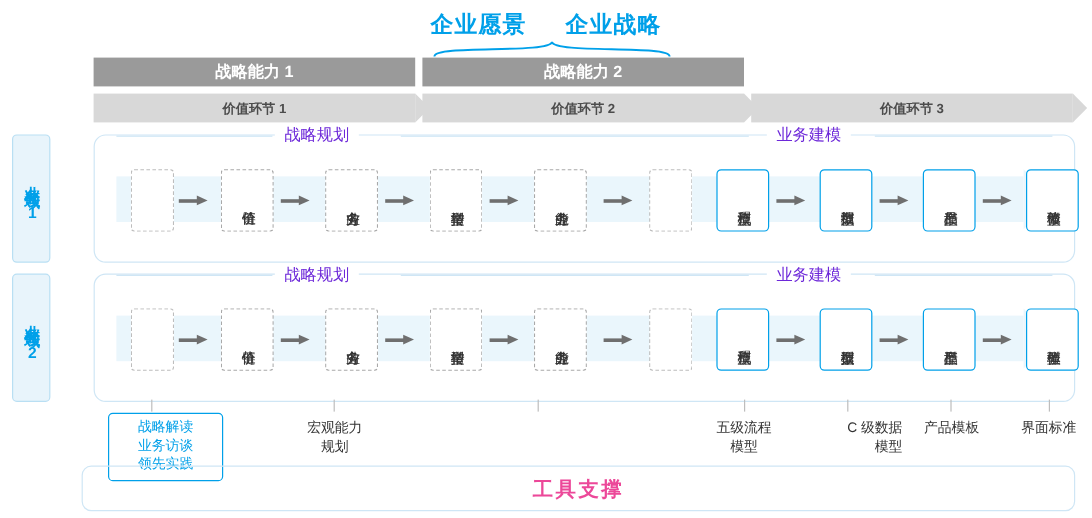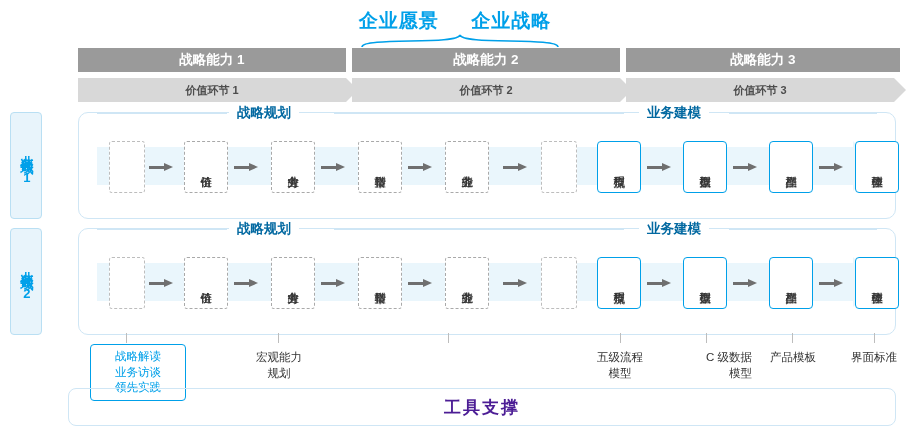"战略能力 3" div.cap { html: <div>战略能力 3</div> -> none }
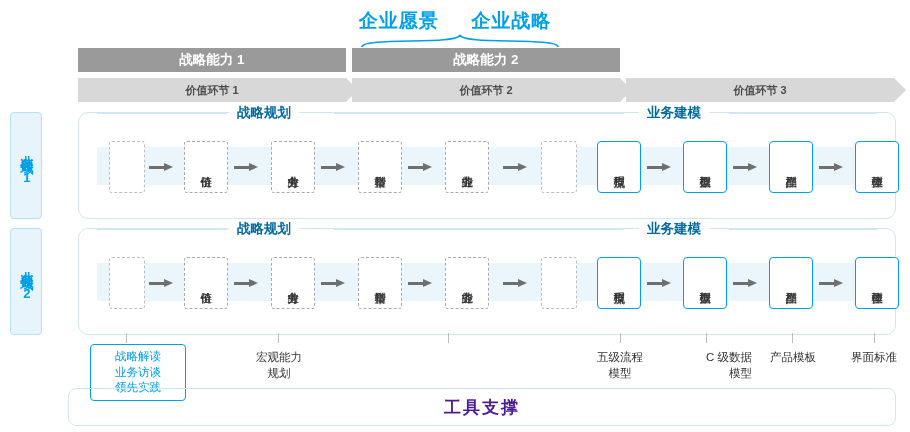"战略规划" .sec-title { color: #0369a1 -> #6d28d9; font-weight: bold -> normal }
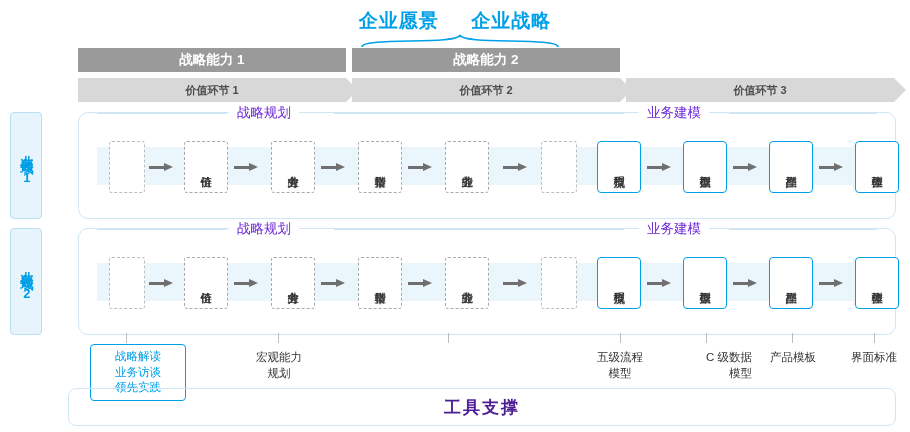"工具支撑" .support span { color: #4c1d95 -> #ec4899 }
